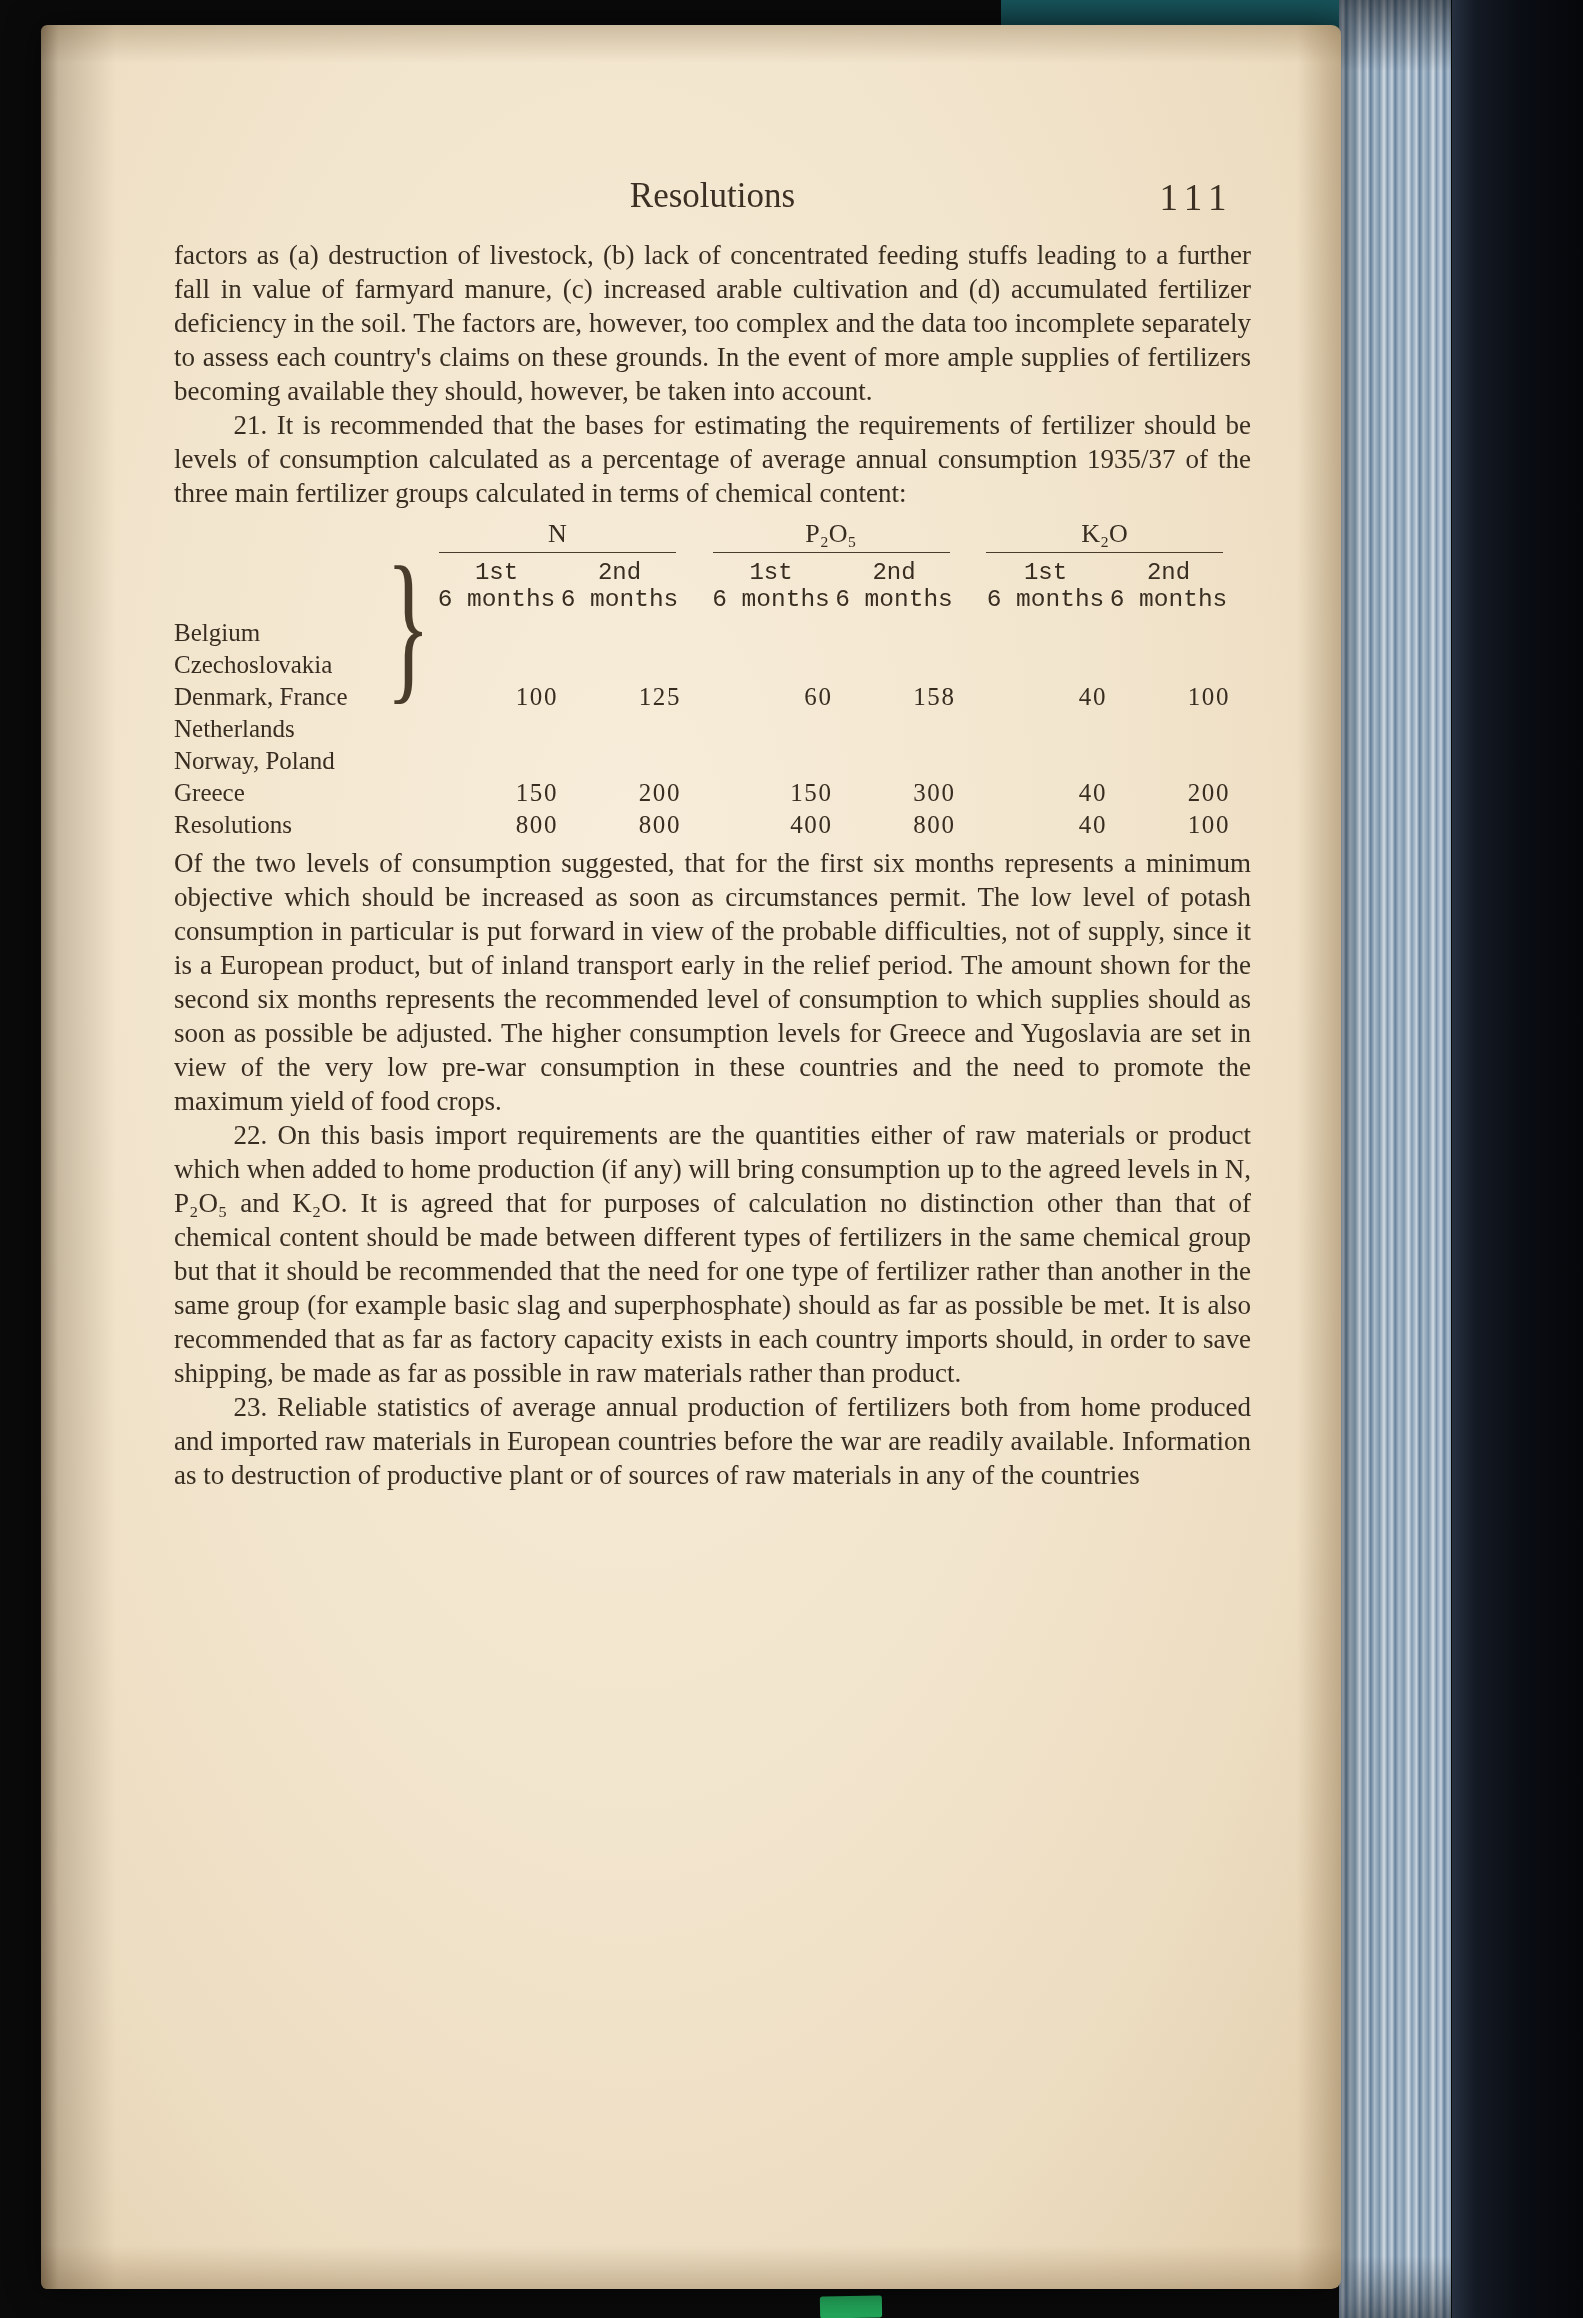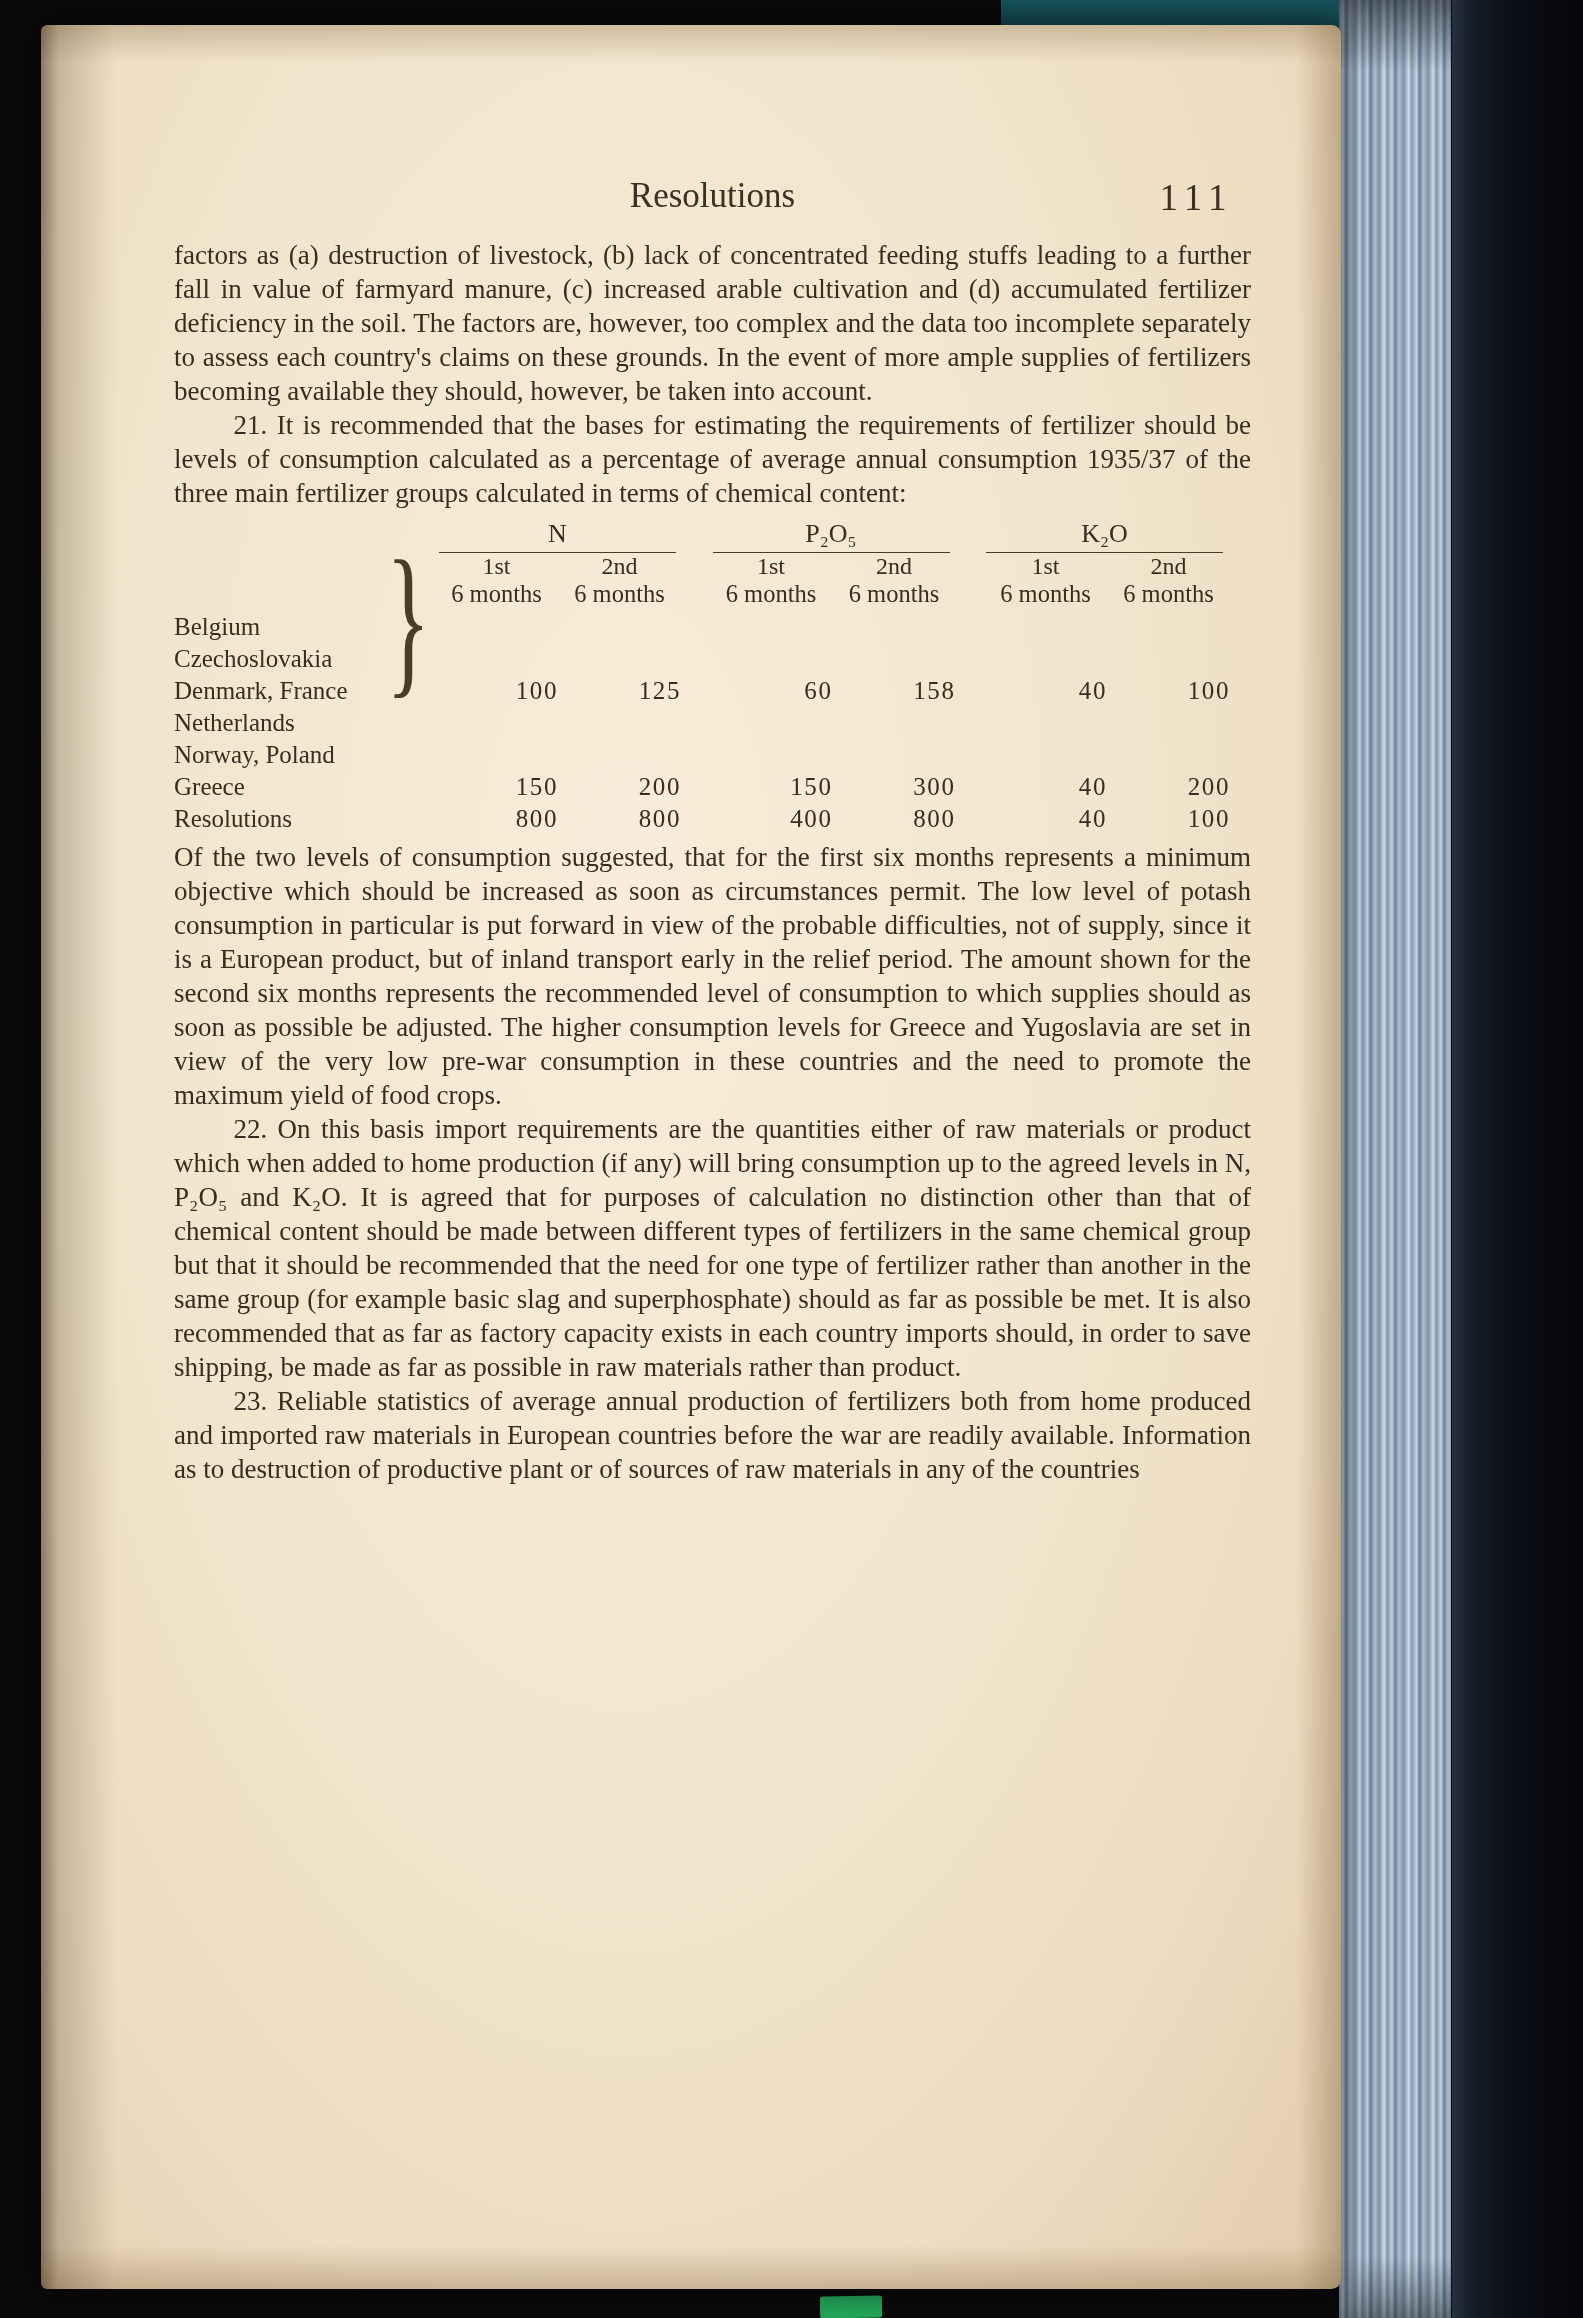"1st" .thead-sub { font-family: none -> Liberation Mono, monospace; margin-top: 0 -> 6px }
